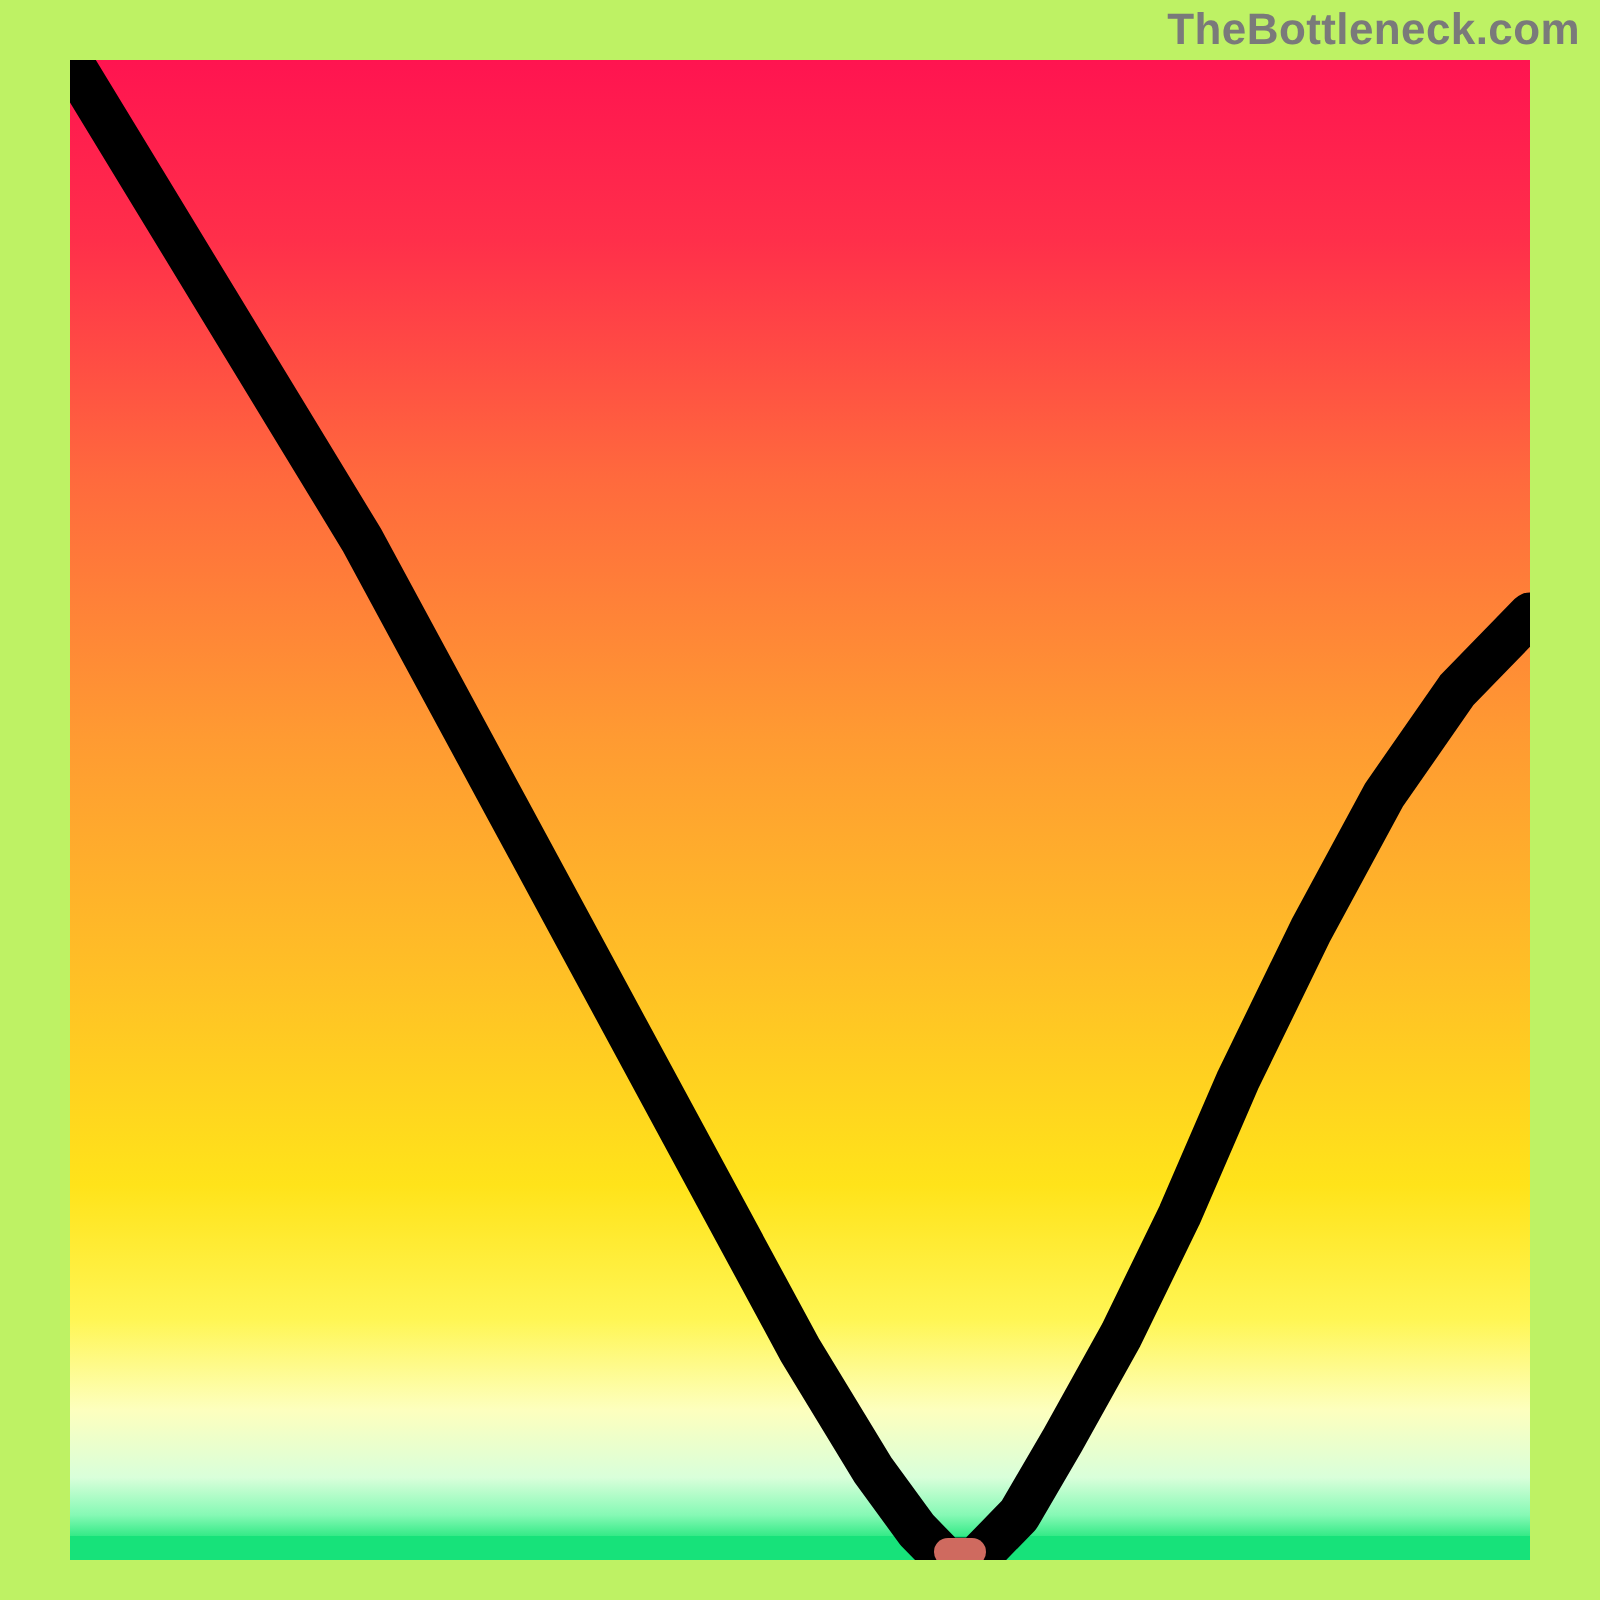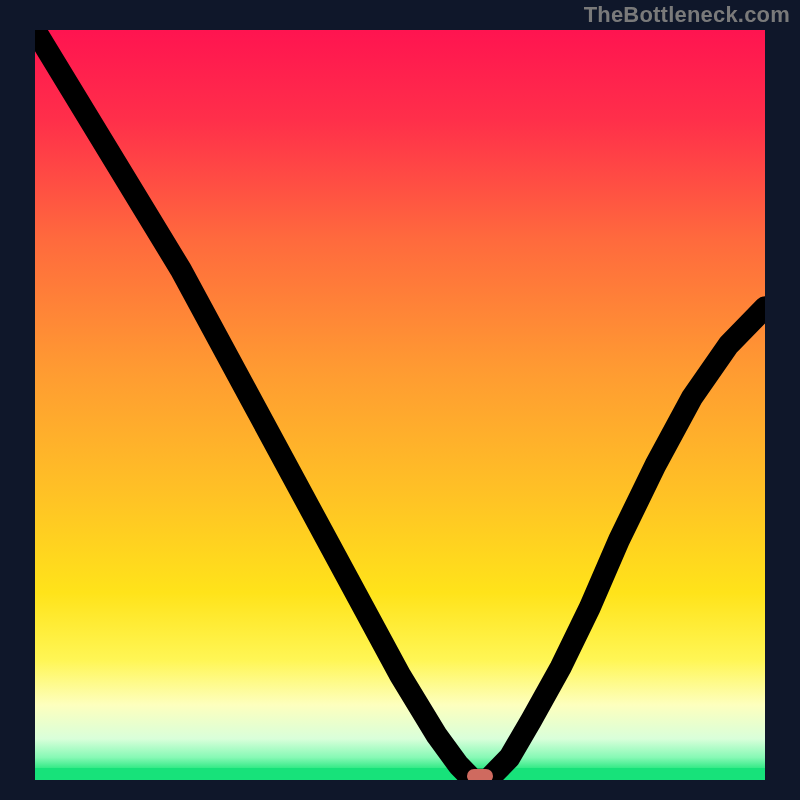"TheBottleneck.com" .frame { background: #0f172a -> #bef264 }
